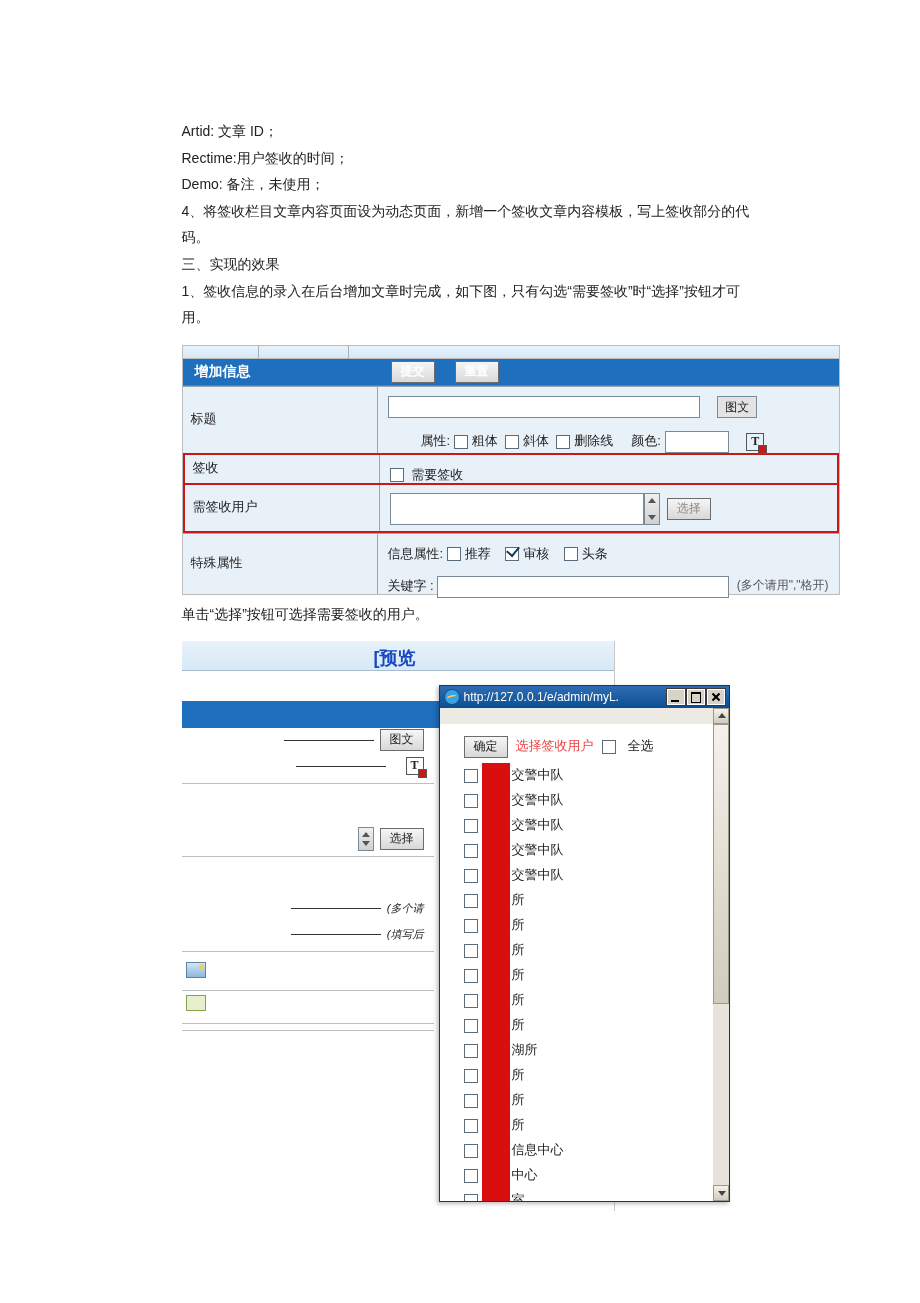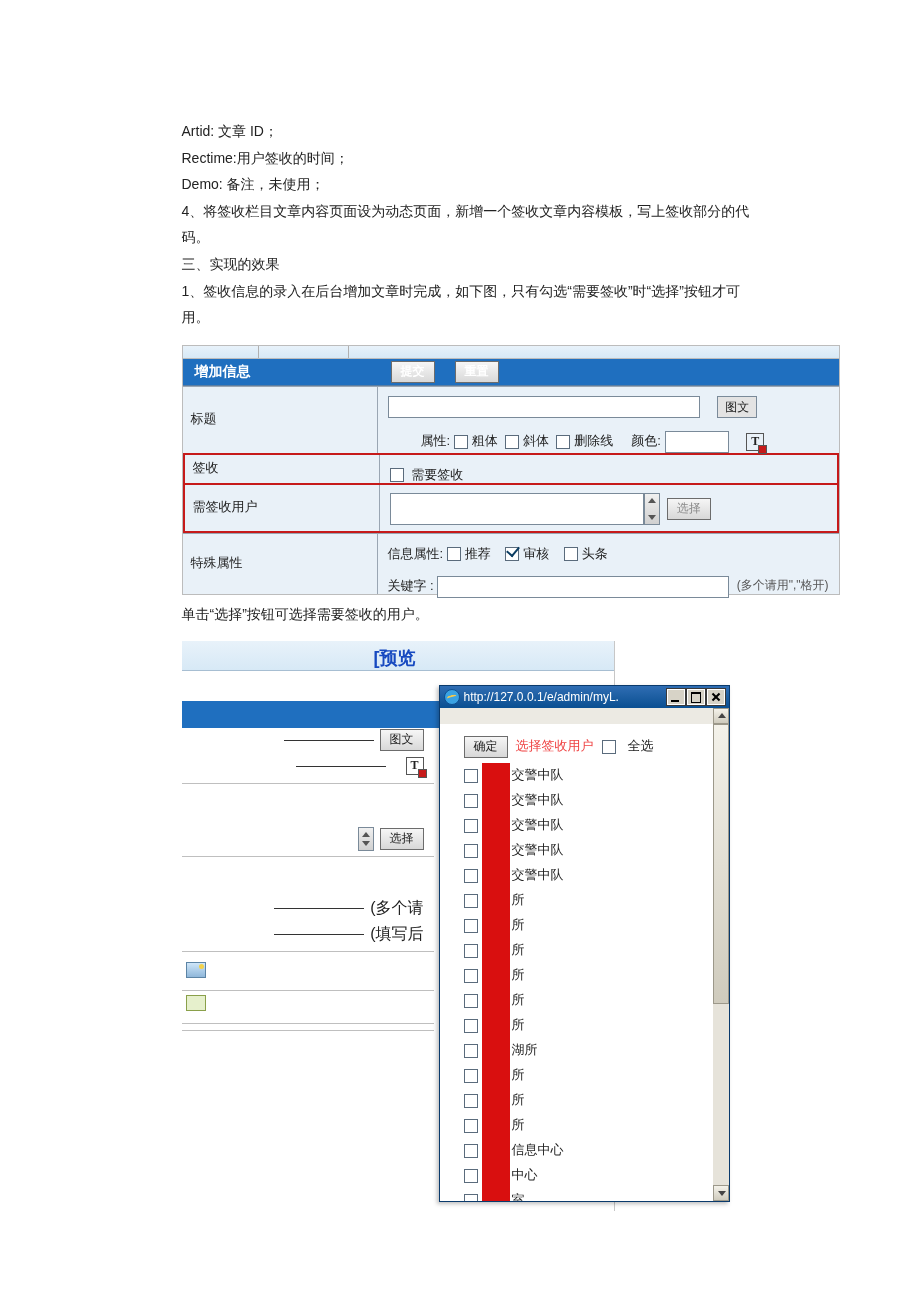"(多个请" .leftrow .lbl { font-size: 16px -> 11px; font-style: none -> italic }
